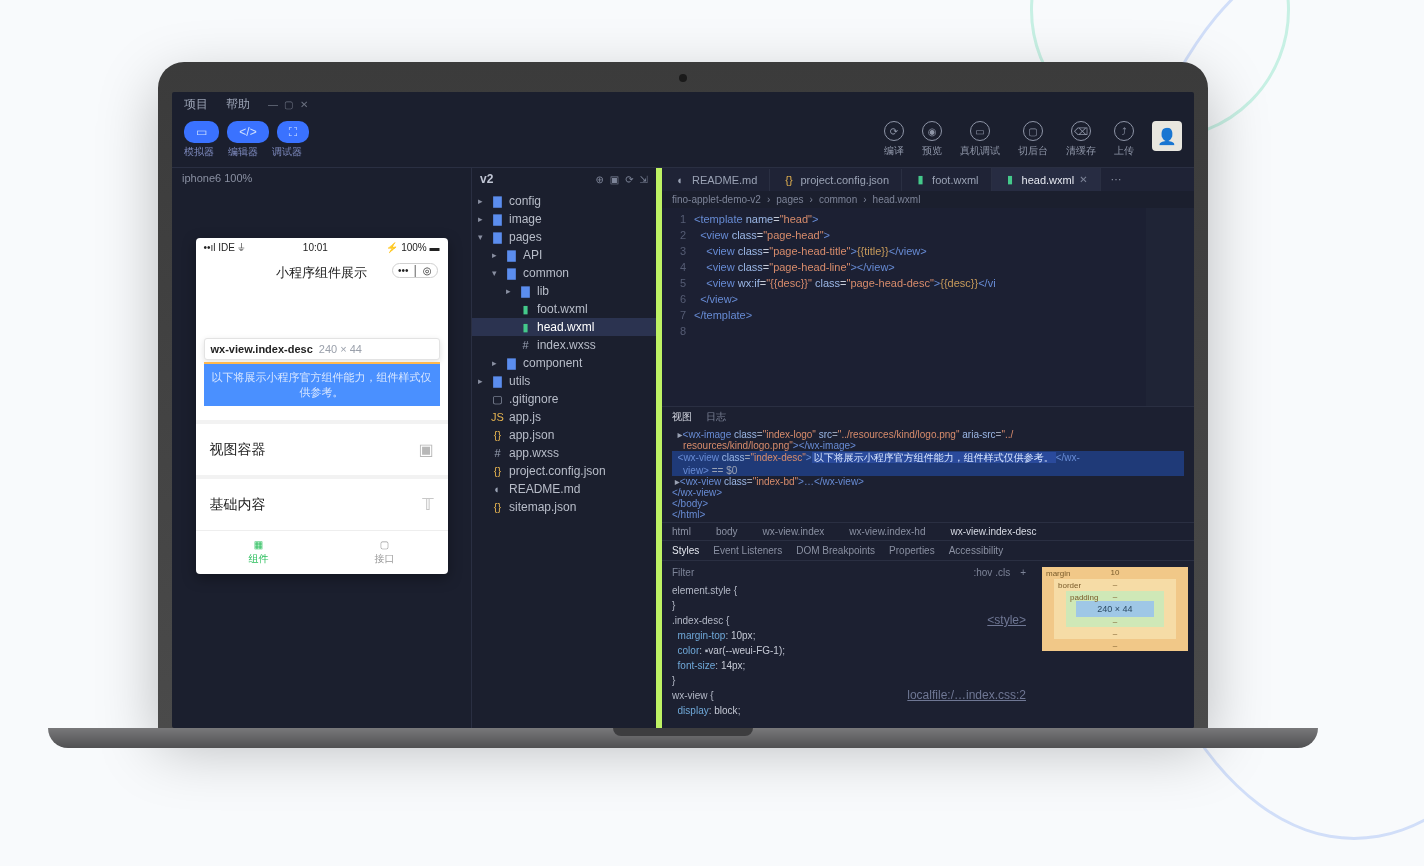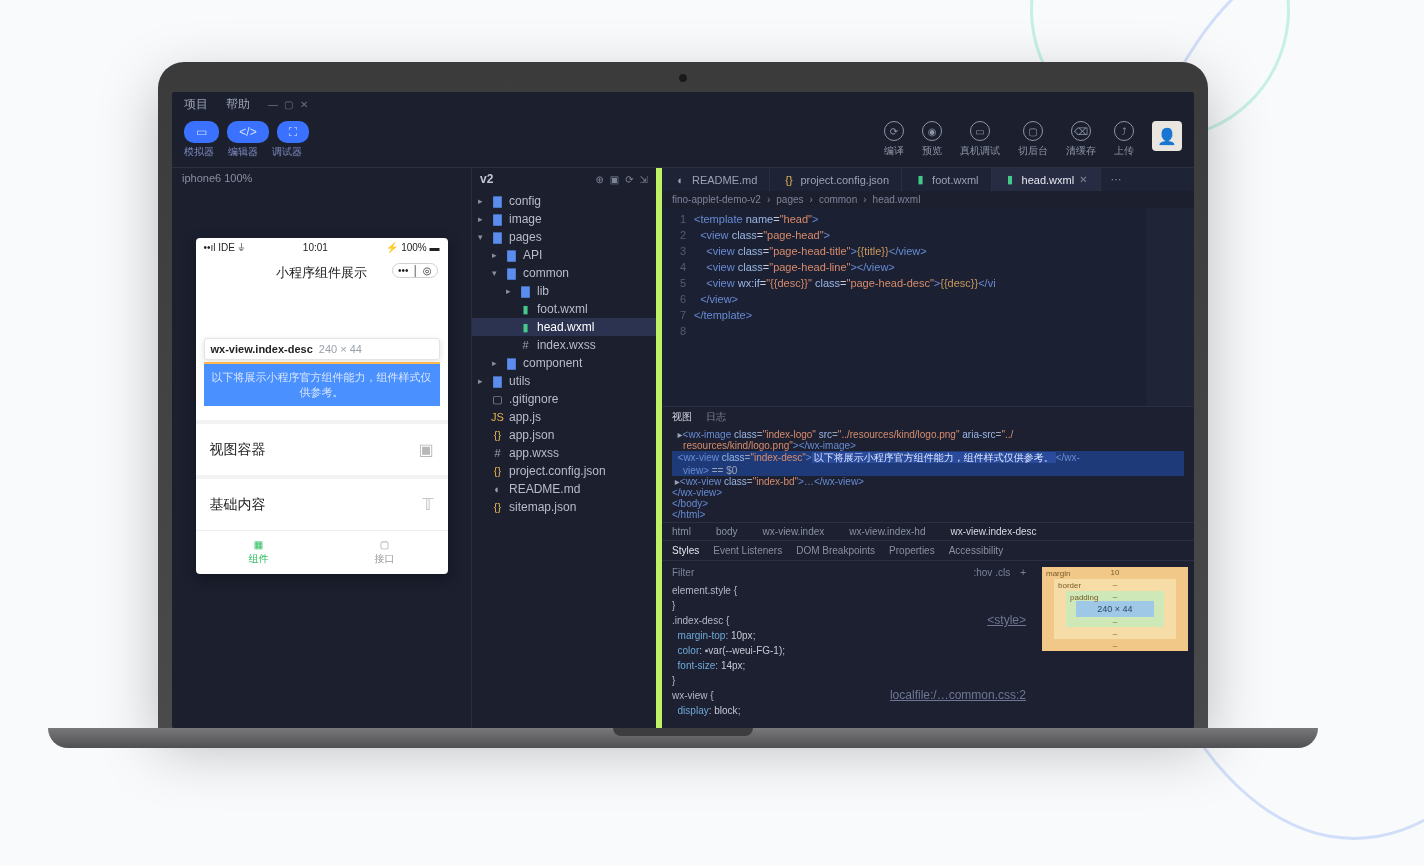"localfile:/…common.css:2" span.src { text: common.css:2 -> index.css:2 }
